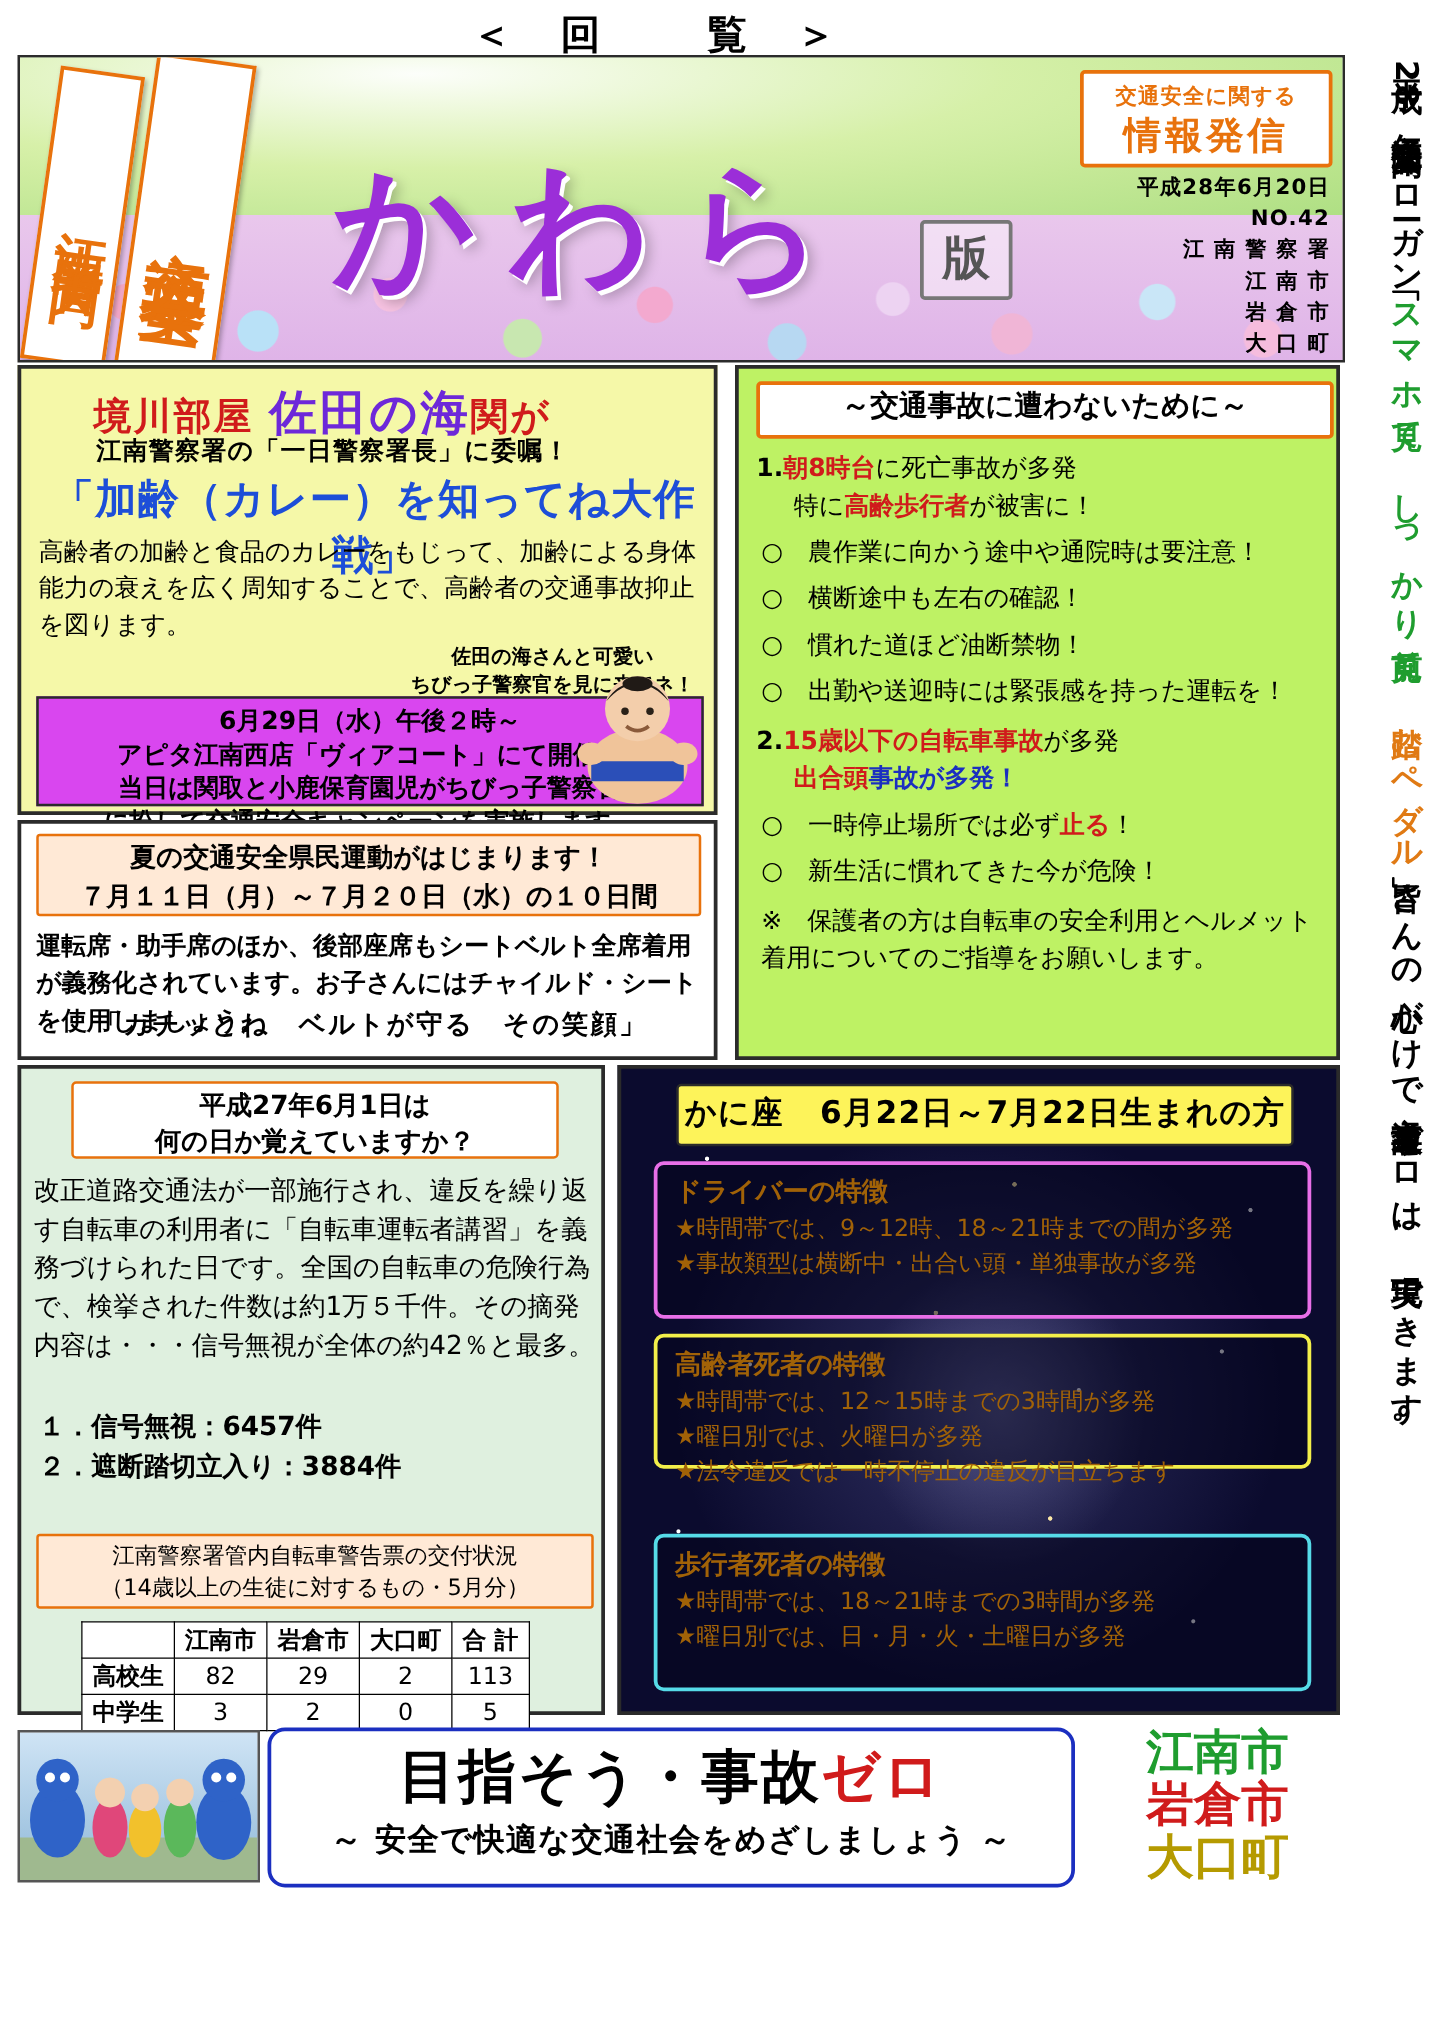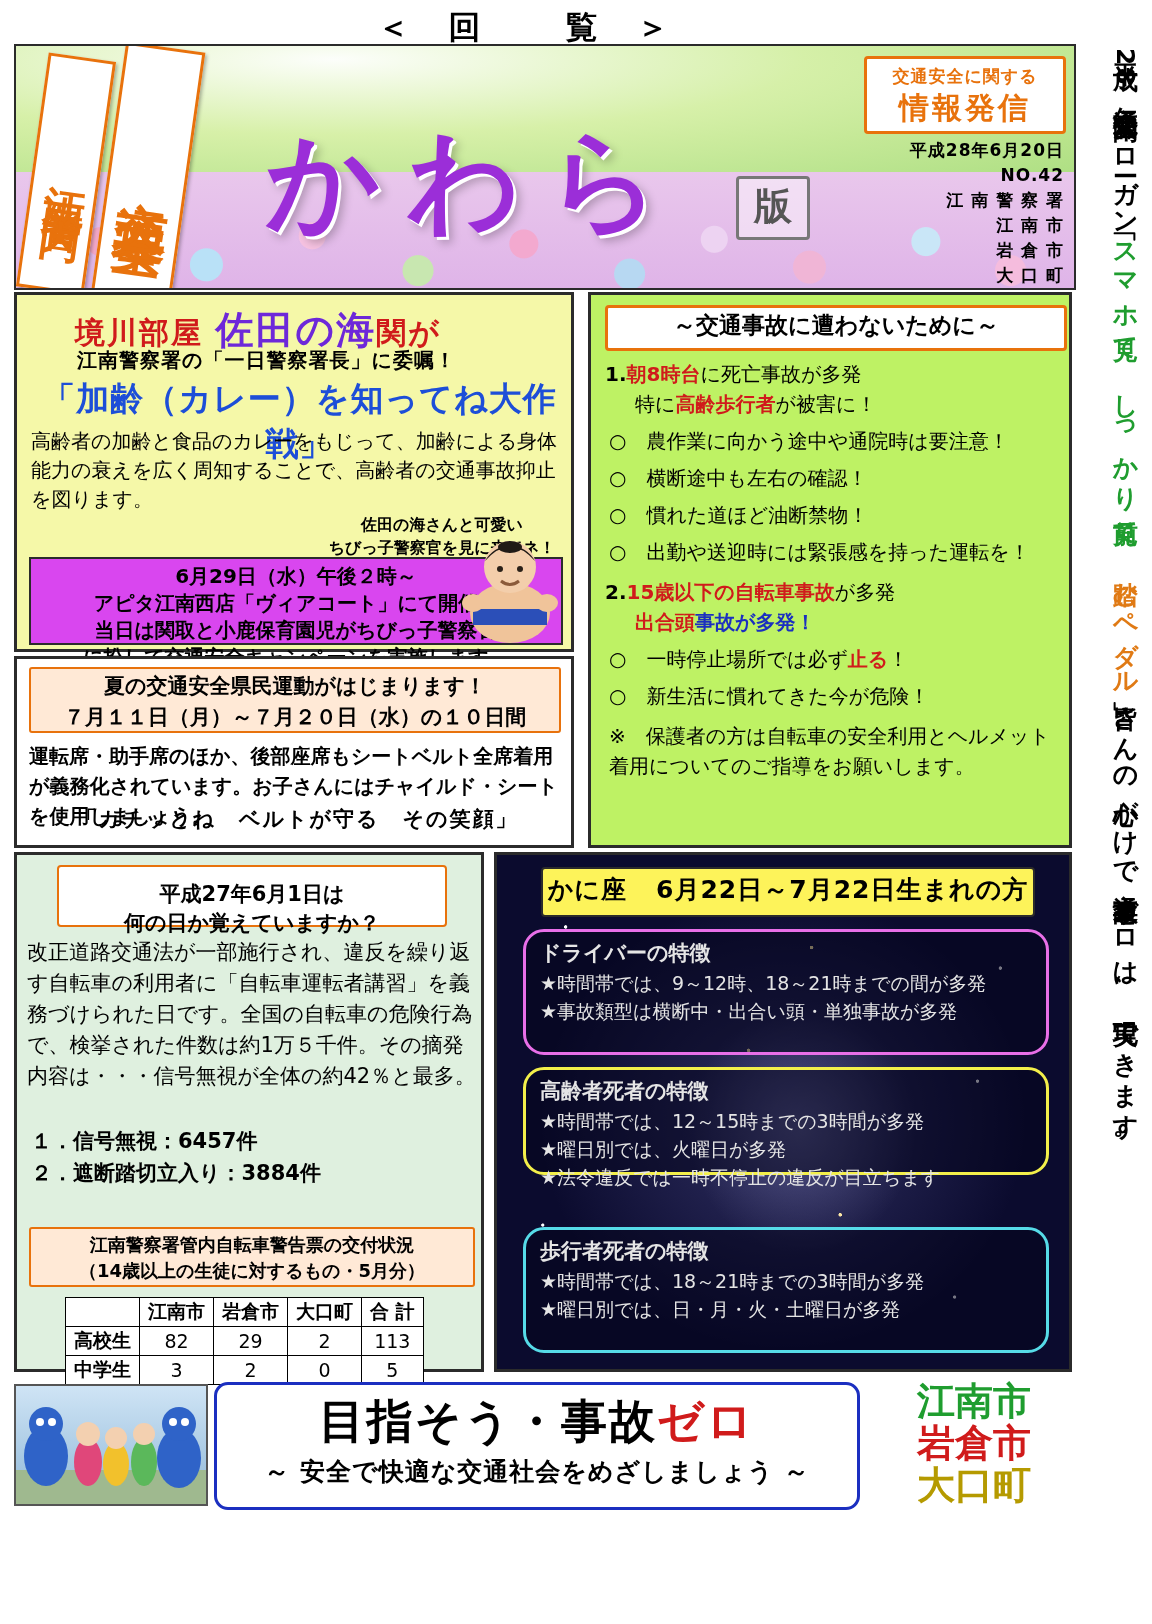"平成27年6月1日は" .hou-head { padding-top: 13px -> 3px }
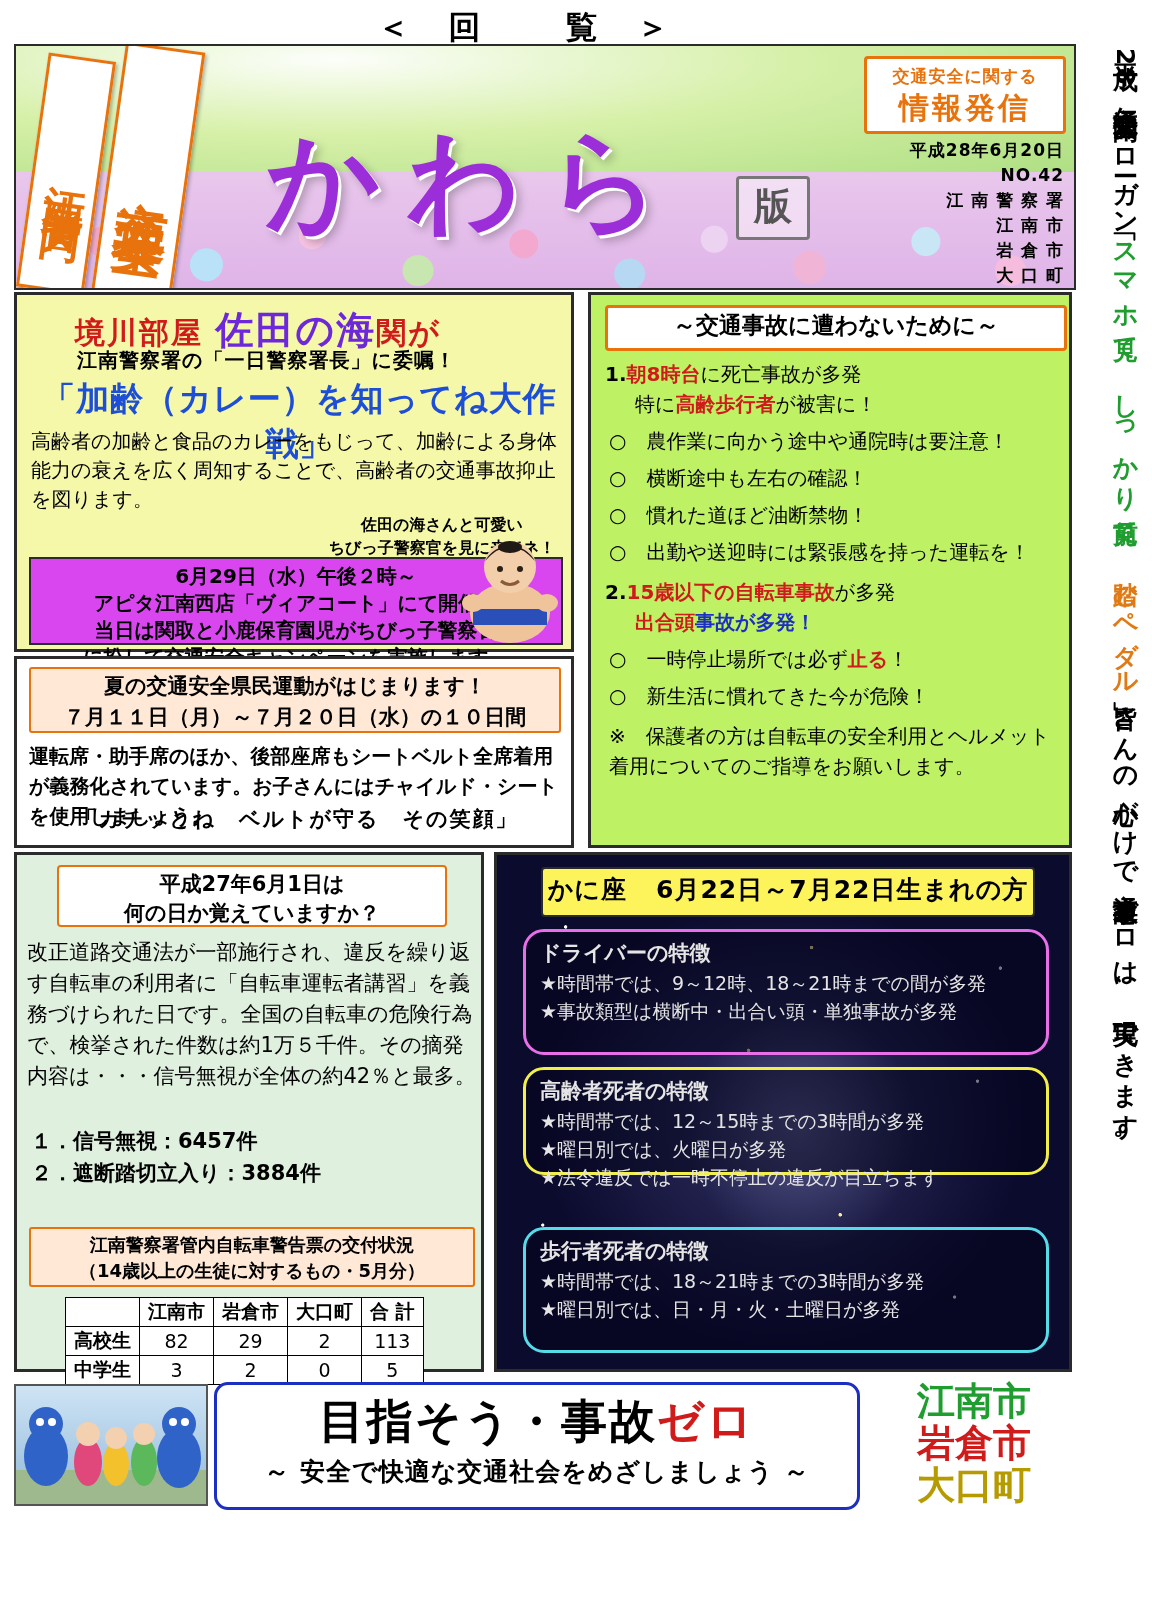"ドライバーの特徴" .ucard { border-radius: 21px -> 8px; color: #e5e5e5 -> #a16207 }
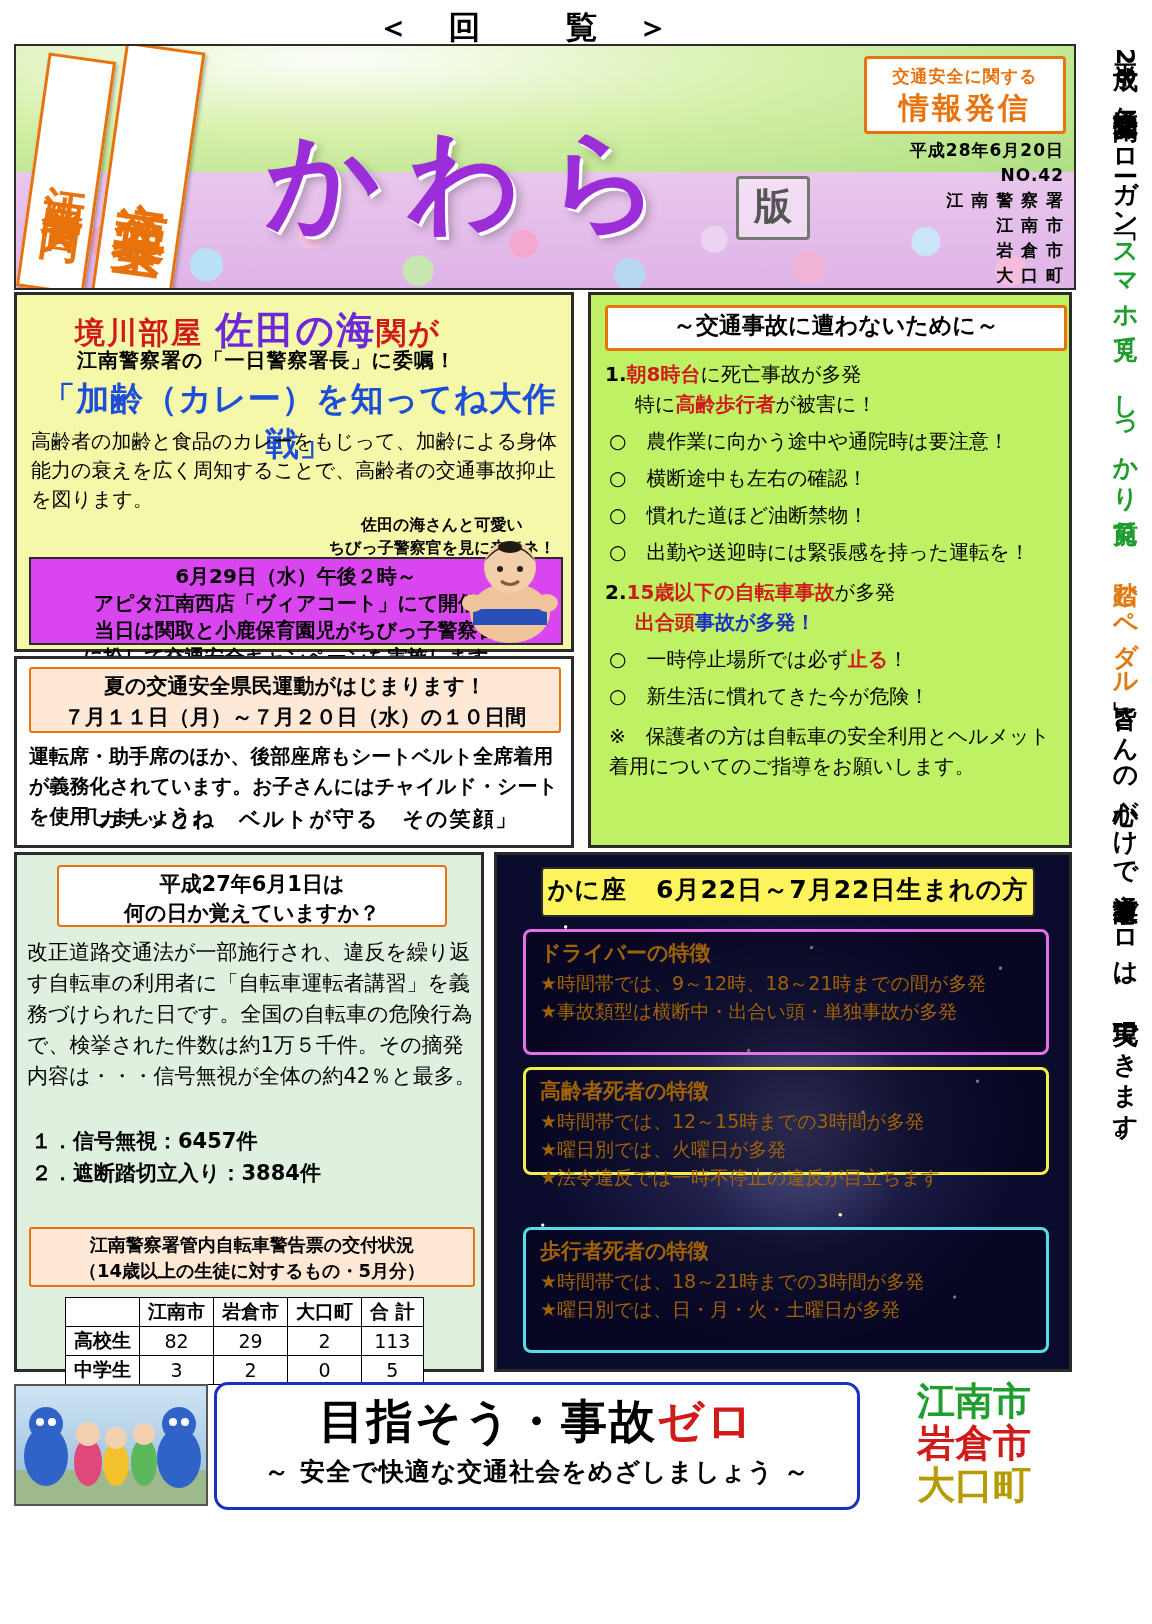"江南警察署管内自転車警告票の交付状況" .hou-sub { font-weight: bold -> normal }
